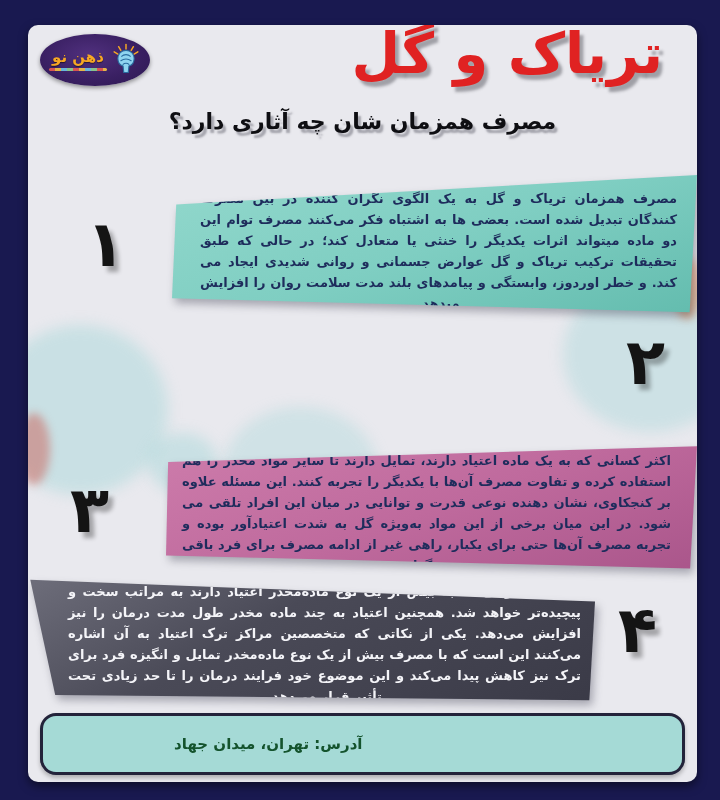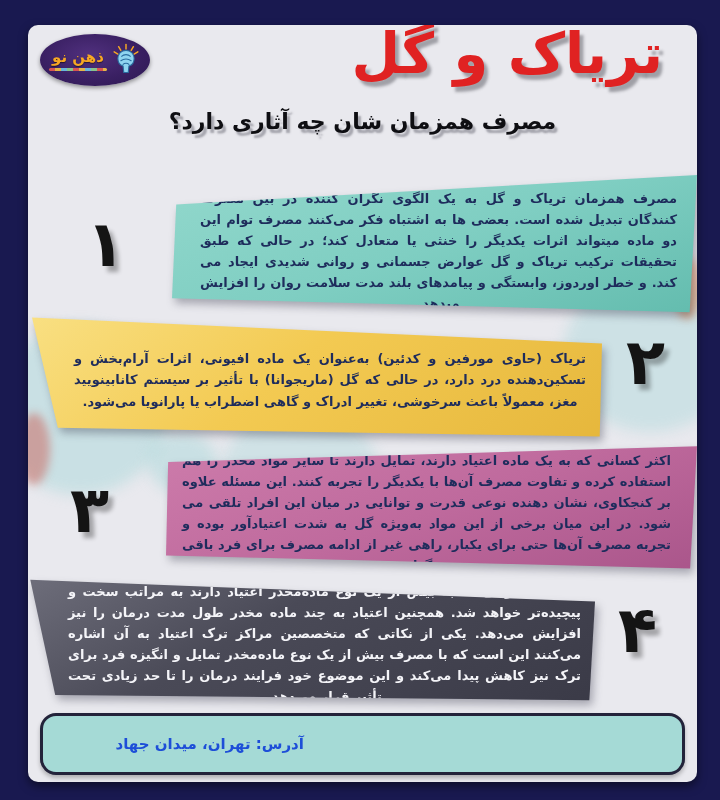"تریاک (حاوی مورفین و کدئین)" div.bwrap { html: <div> <div> <p>تریاک (حاوی مورفین و کدئین) به‌عنوان یک ماده افیونی، اثرات آرام‌بخش و تسکین‌دهنده درد دارد، در حالی که گل (ماریجوانا) با تأثیر بر سیستم کانابینویید مغز، معمولاً باعث سرخوشی، تغییر ادراک و گاهی اضطراب یا پارانویا می‌شود.</p> </div> </div> -> none }
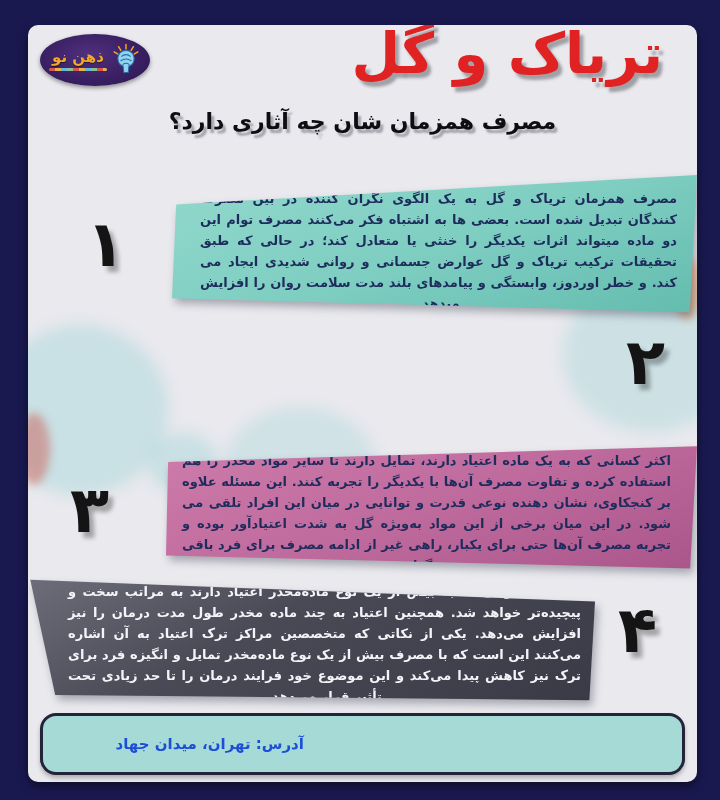"آدرس: تهران، میدان جهاد" .fline { color: #1d4ed8 -> #14532d; text-align: center -> right }
